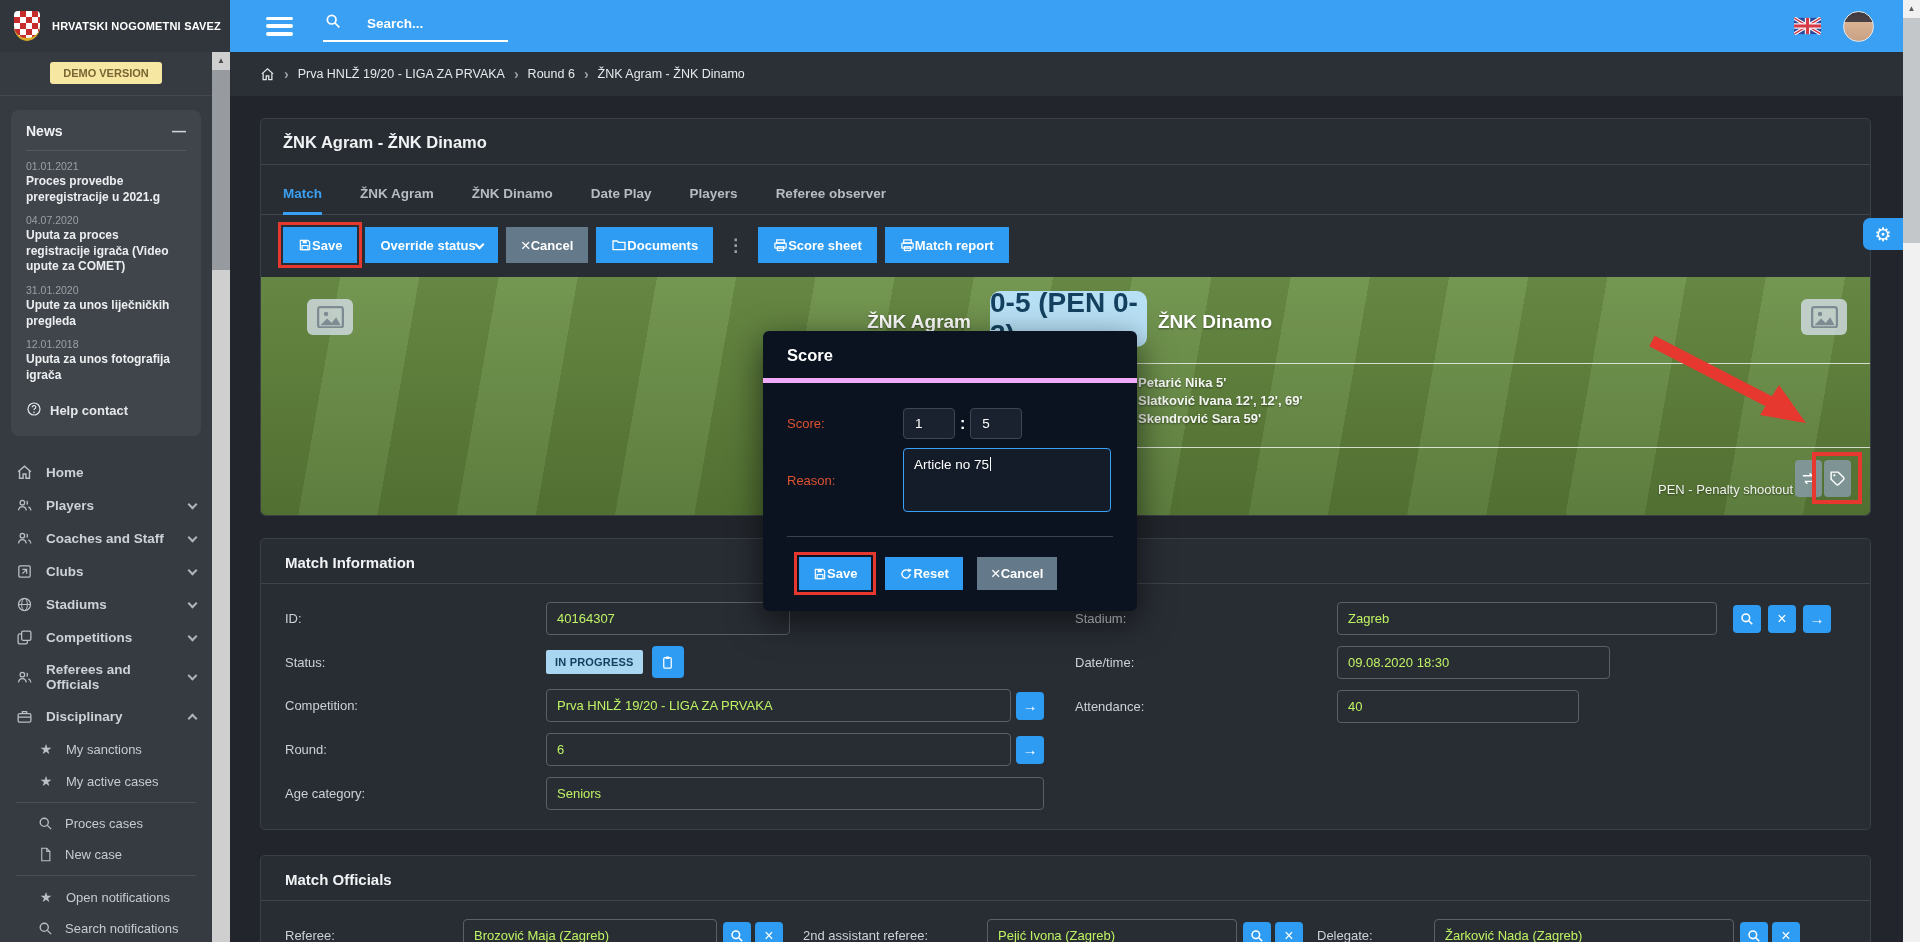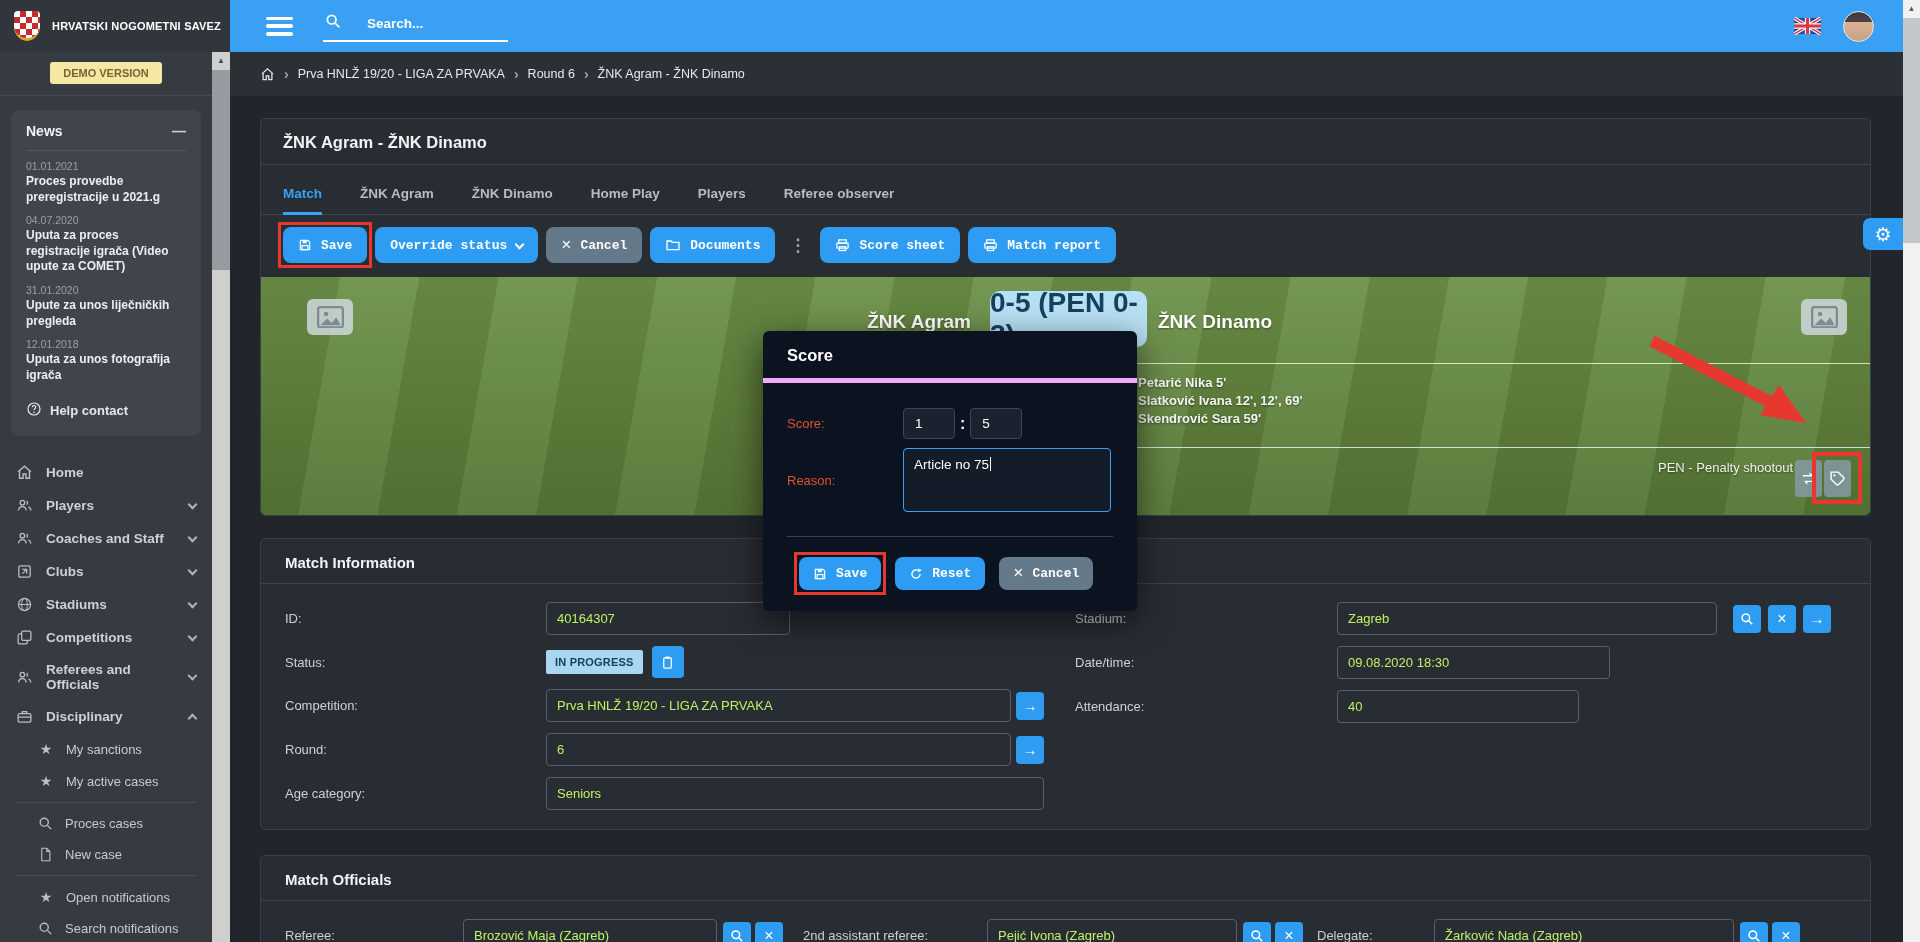"Home Play" span.tab { text: Home -> Date }
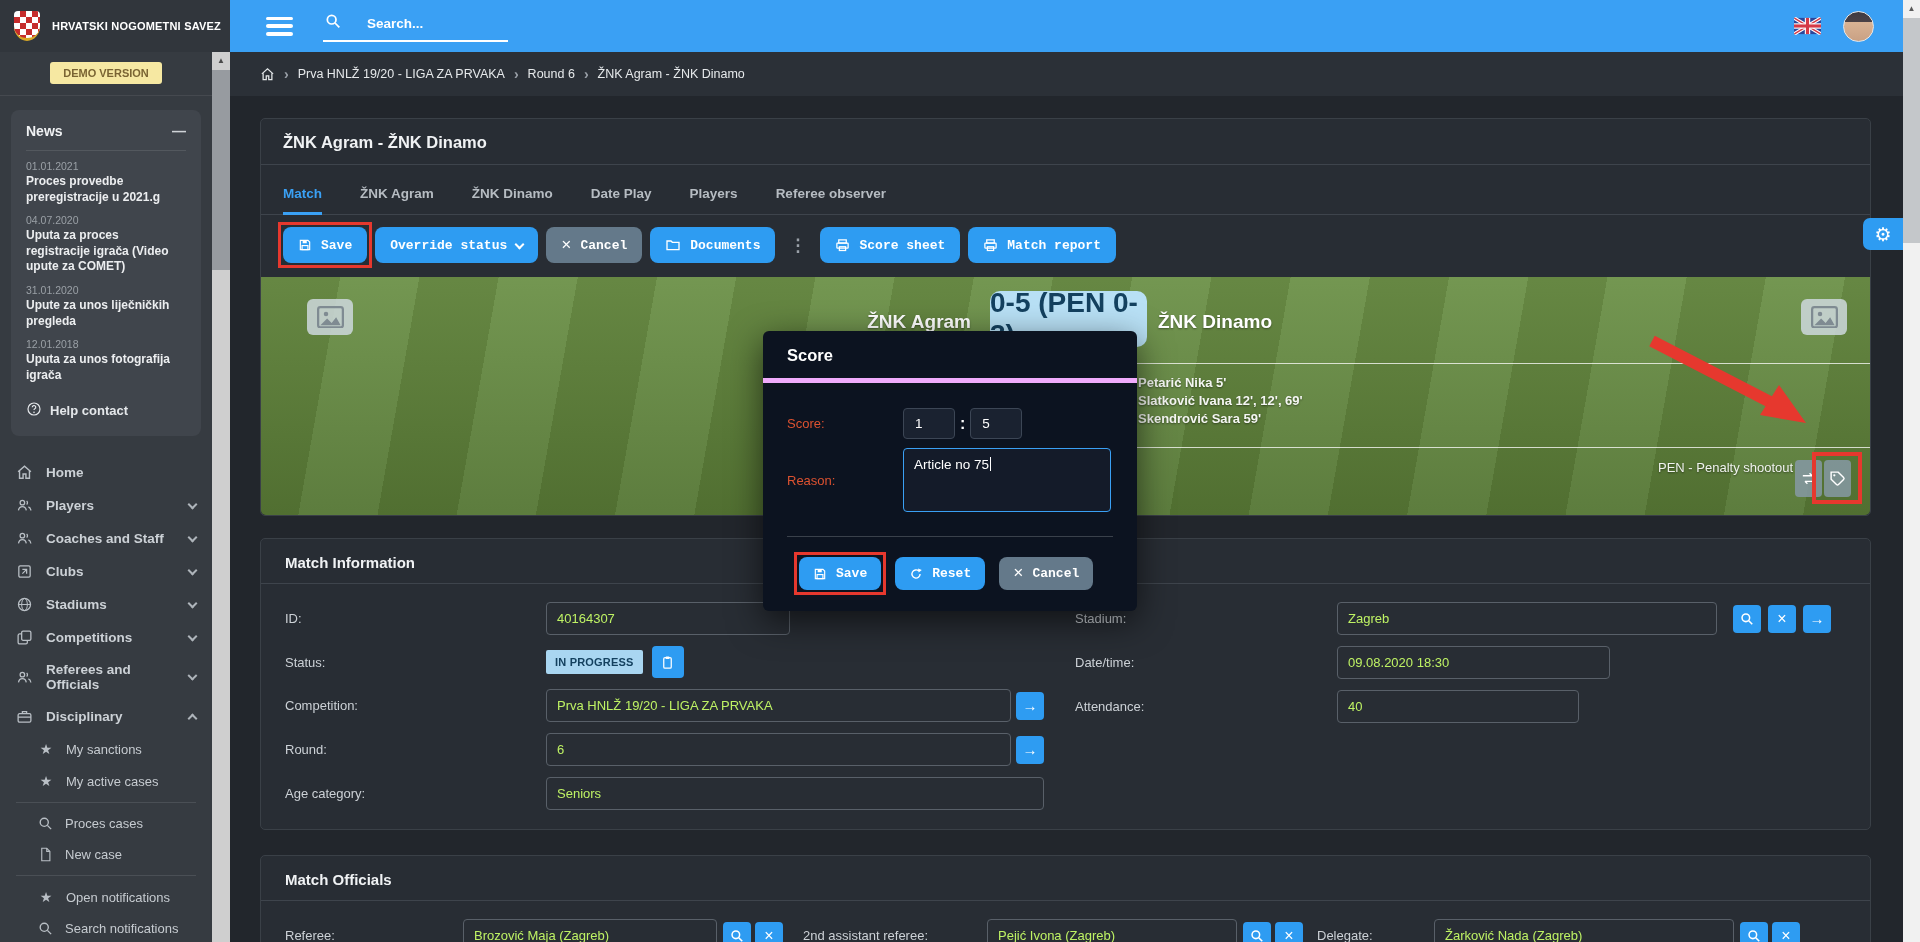"Save" .btn { border-radius: 8px -> 0; font-family: Liberation Mono, monospace -> Liberation Sans, sans-serif; gap: 9px -> none }
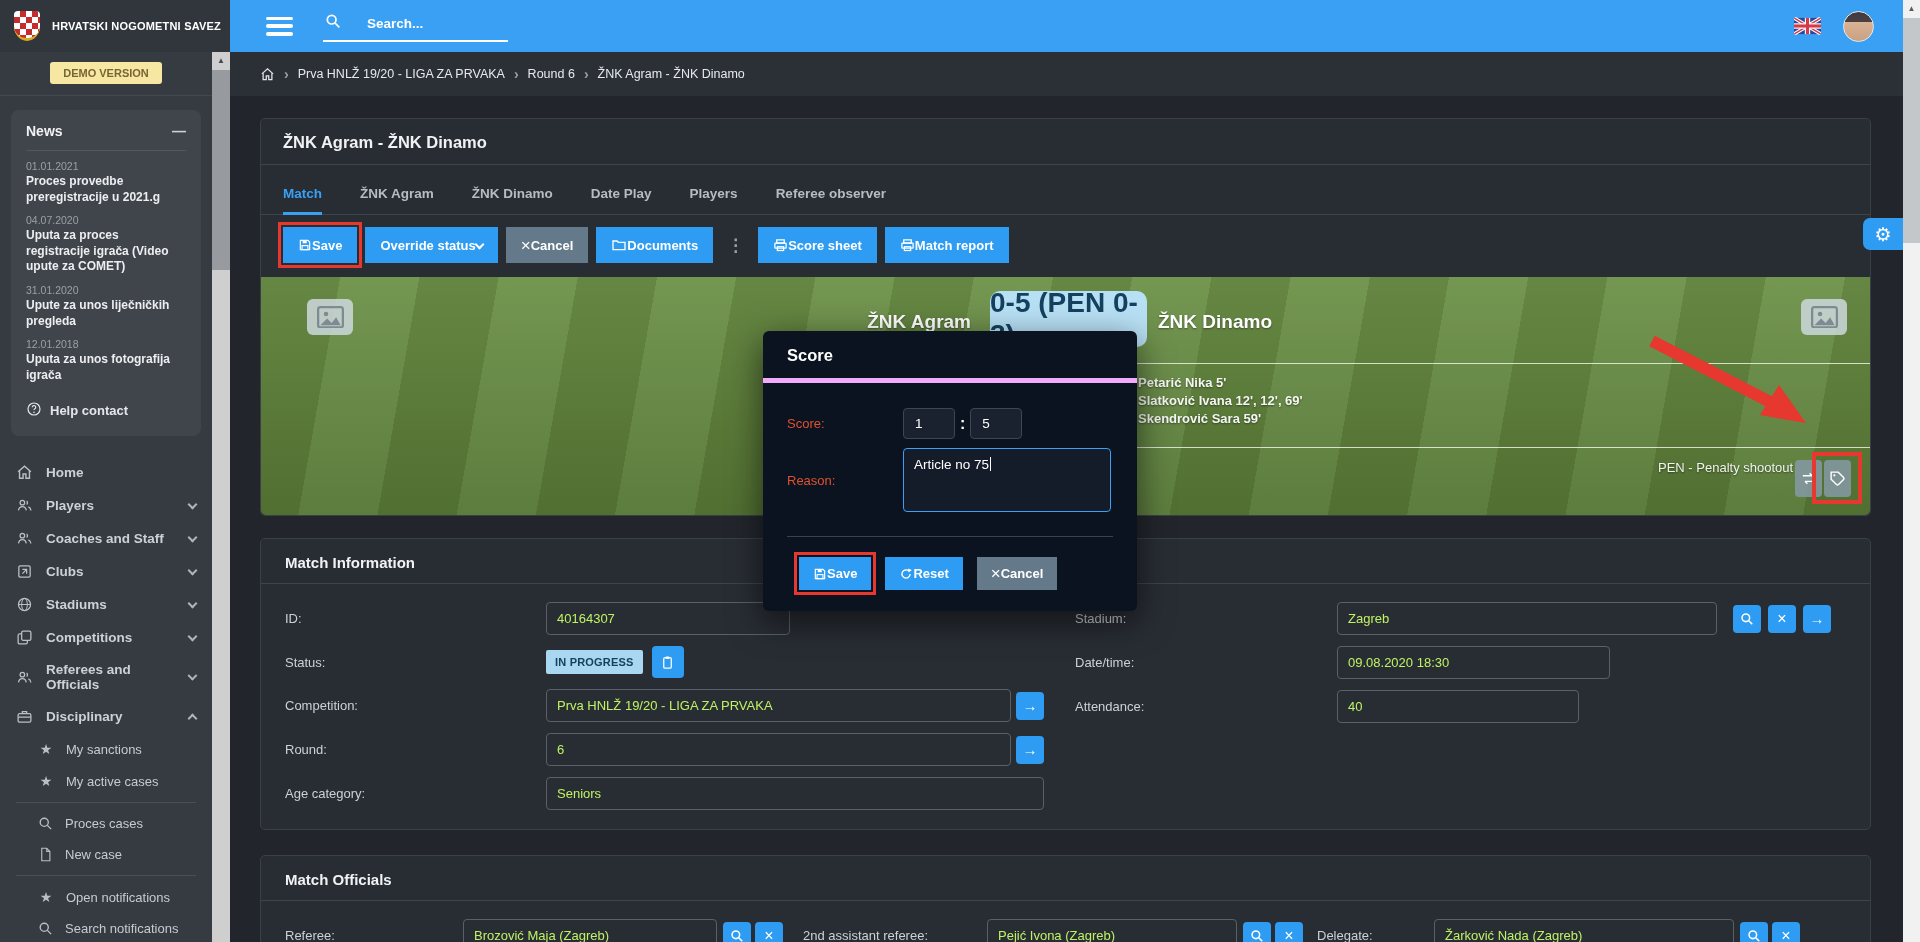"PEN - Penalty shootout" .pen-row { align-items: flex-start -> flex-end }
